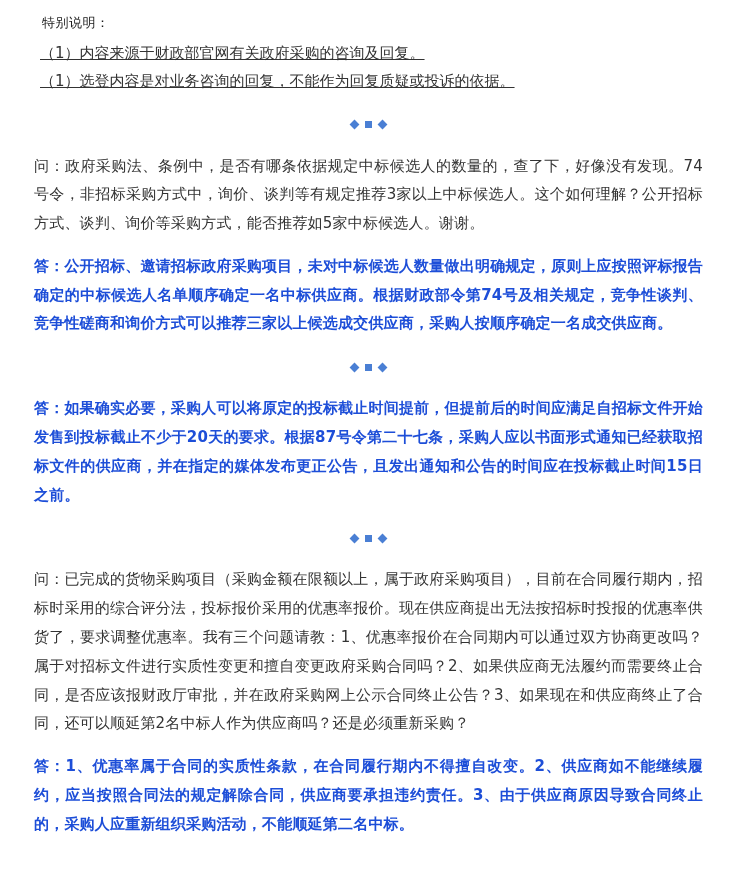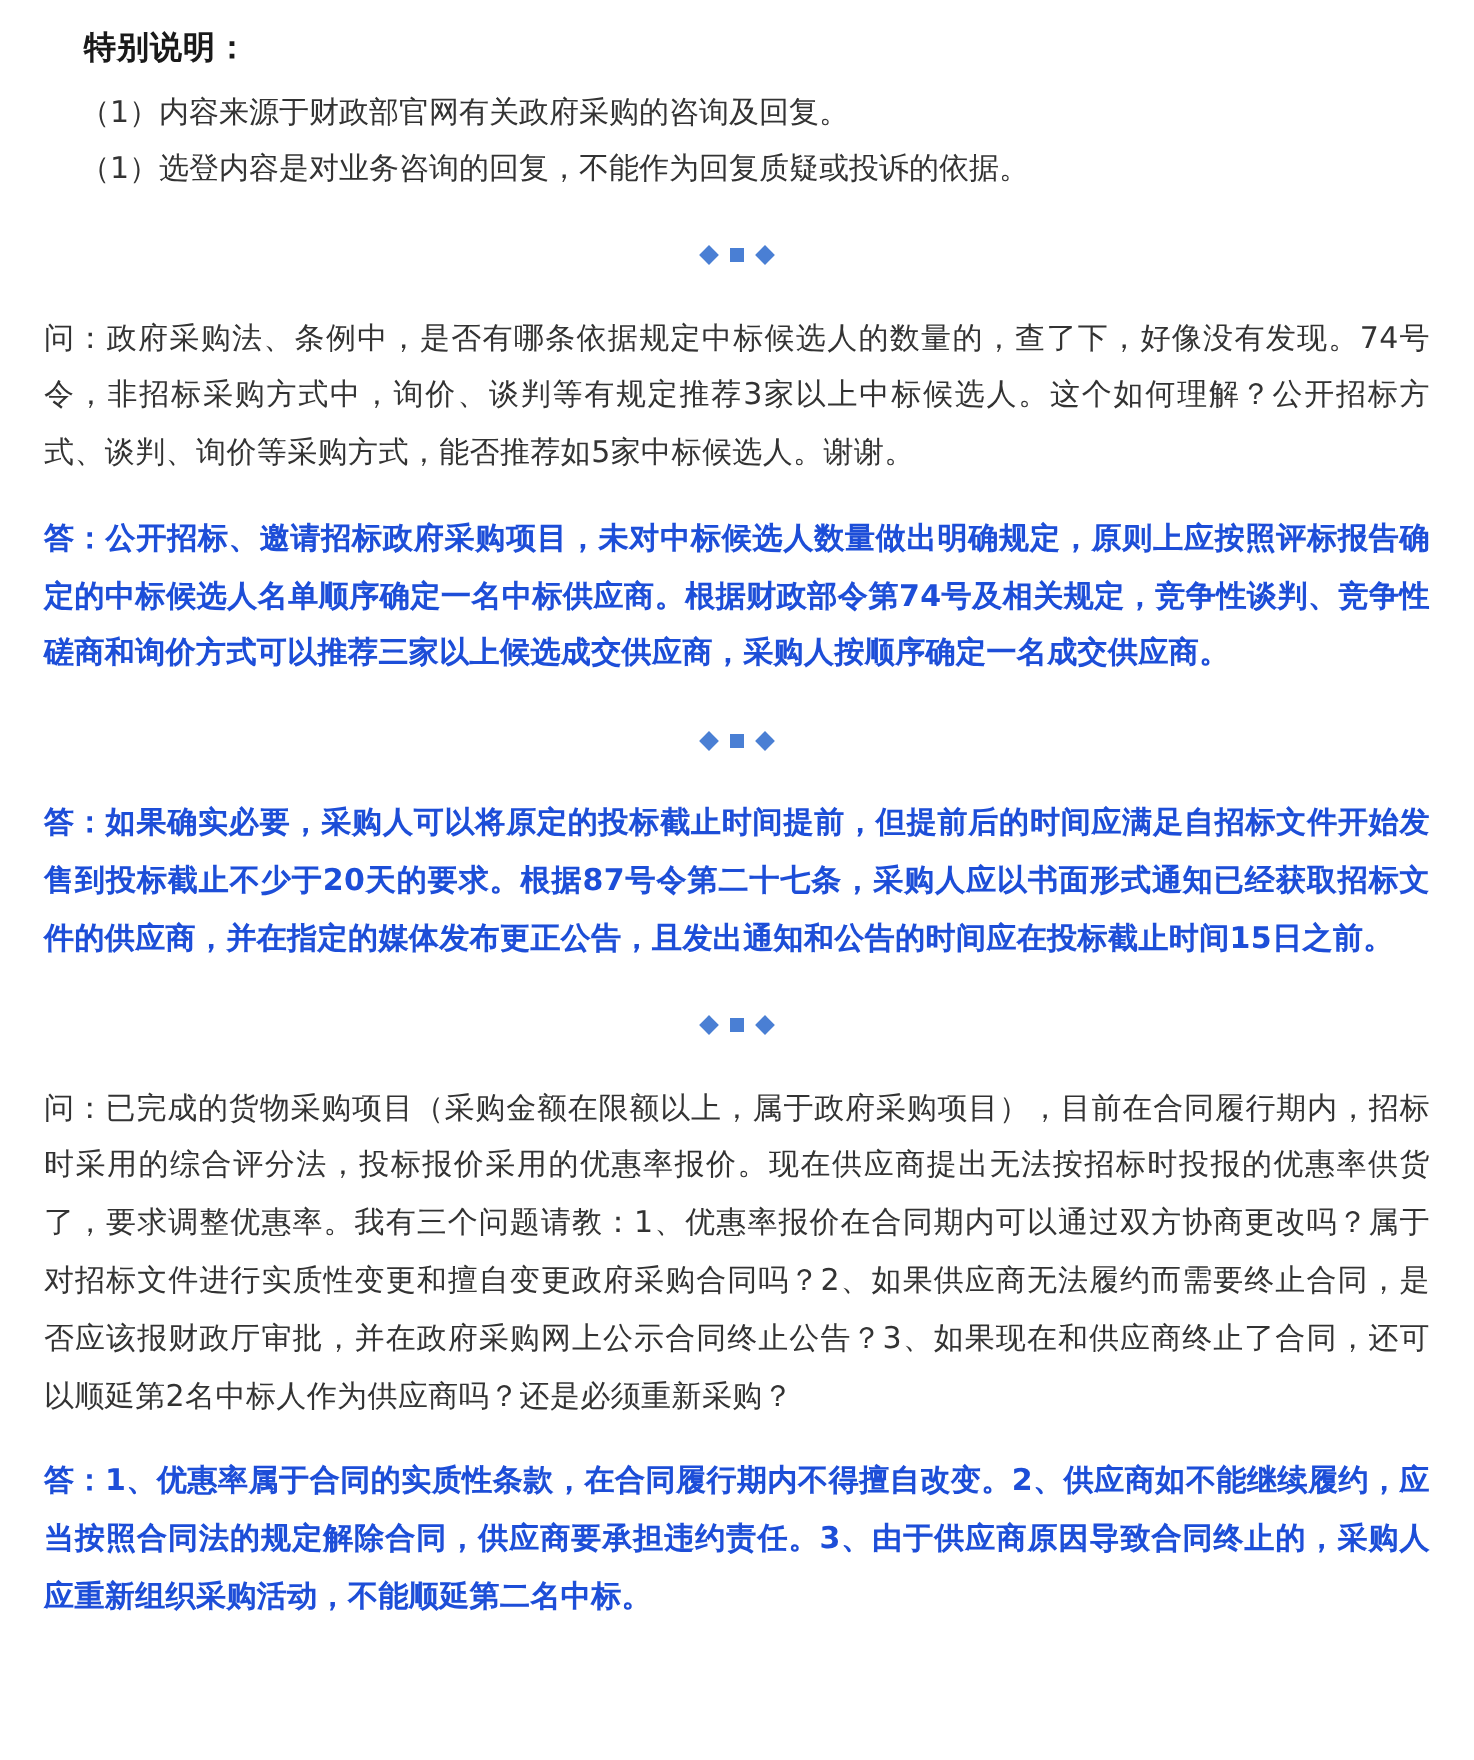"特别说明：" .notice-title { font-size: 16px -> 13px; font-weight: bold -> normal }
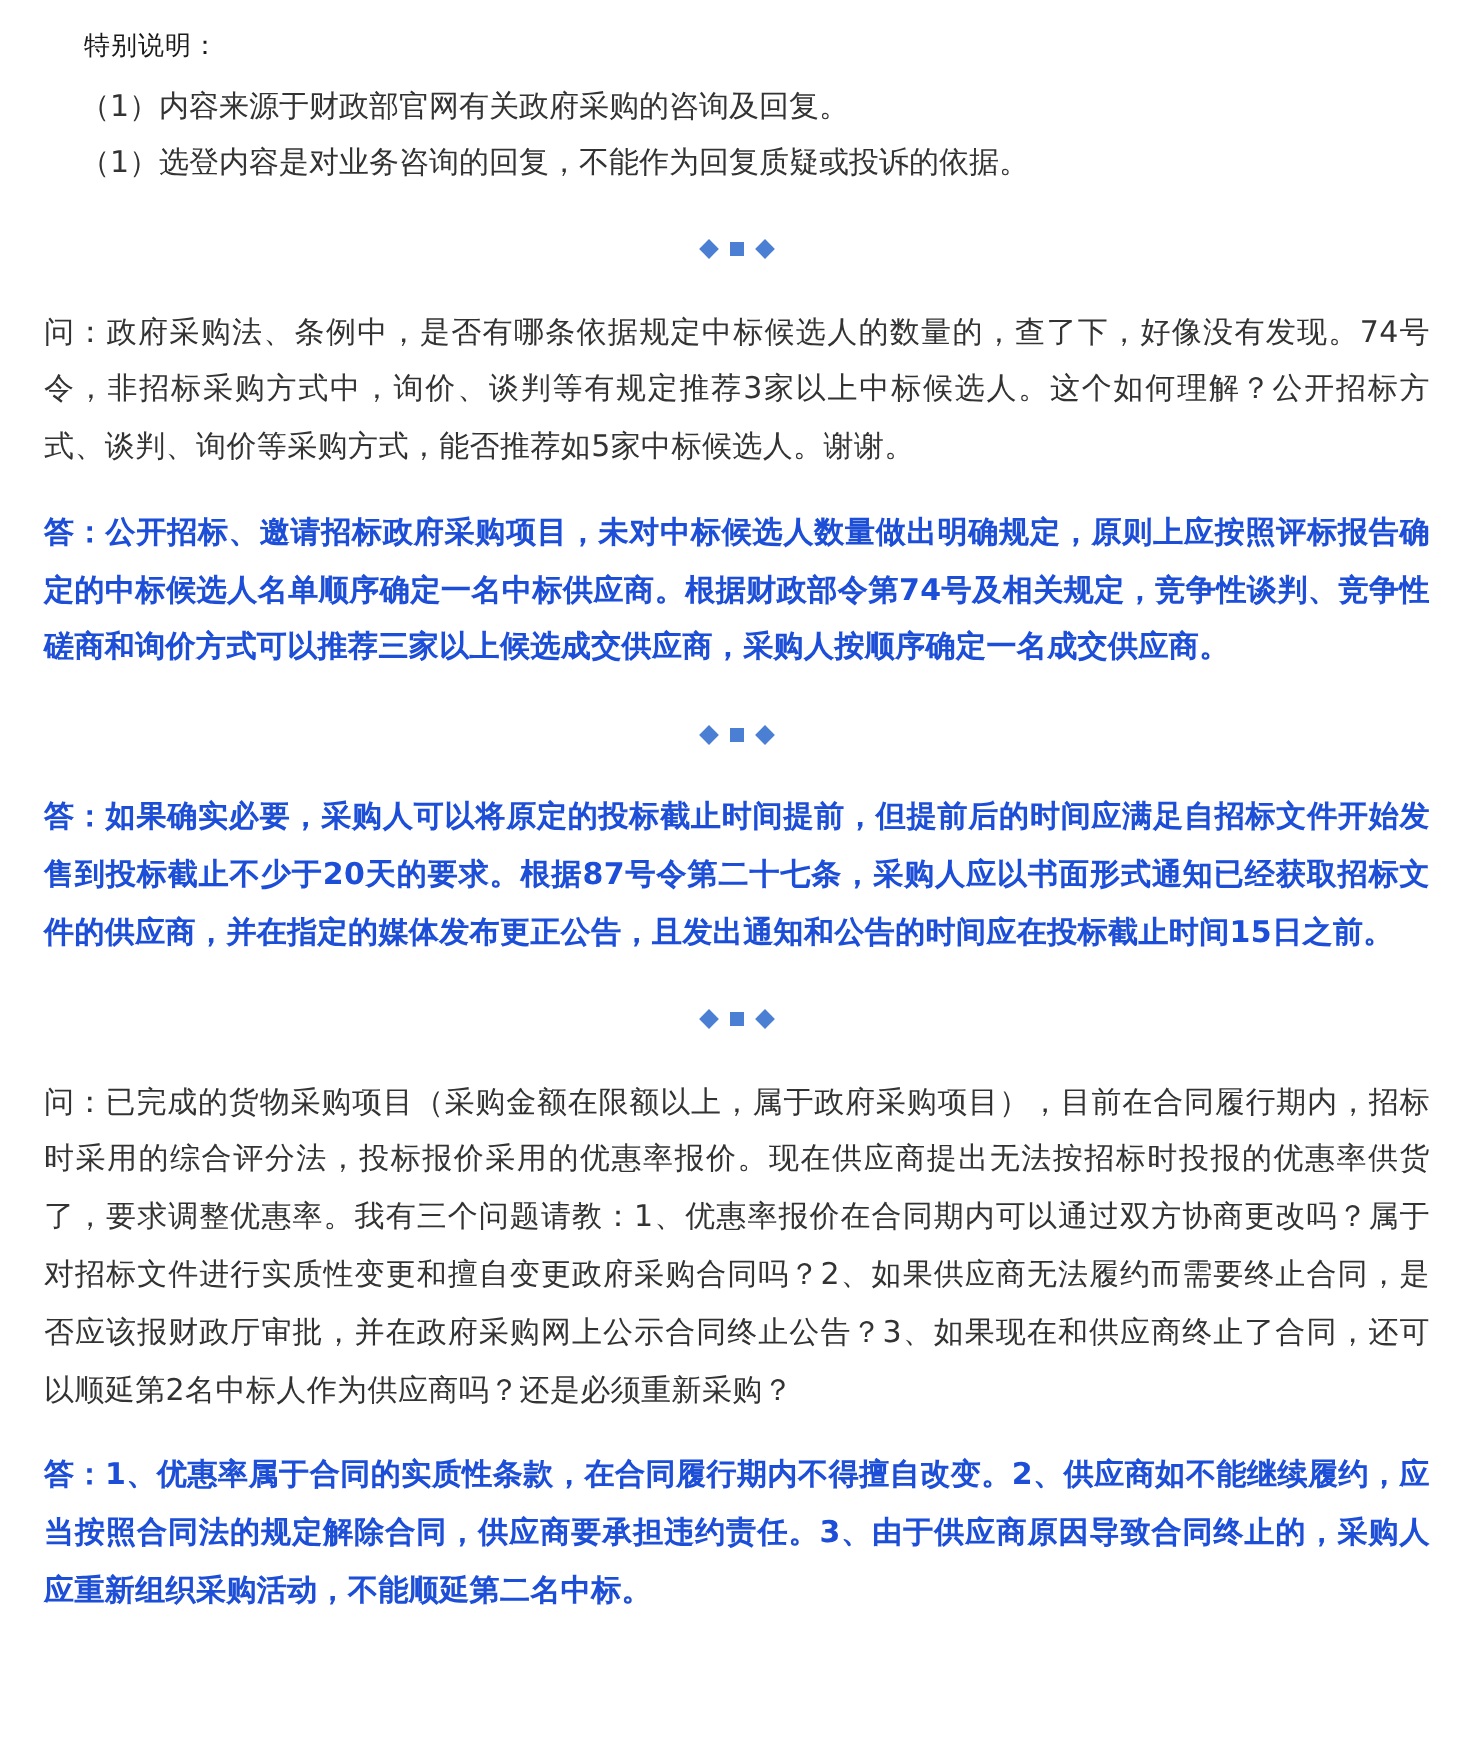"（1）内容来源于财政部官网有关政府采购的咨询及回复。" .notice-list li { text-decoration: none -> underline }
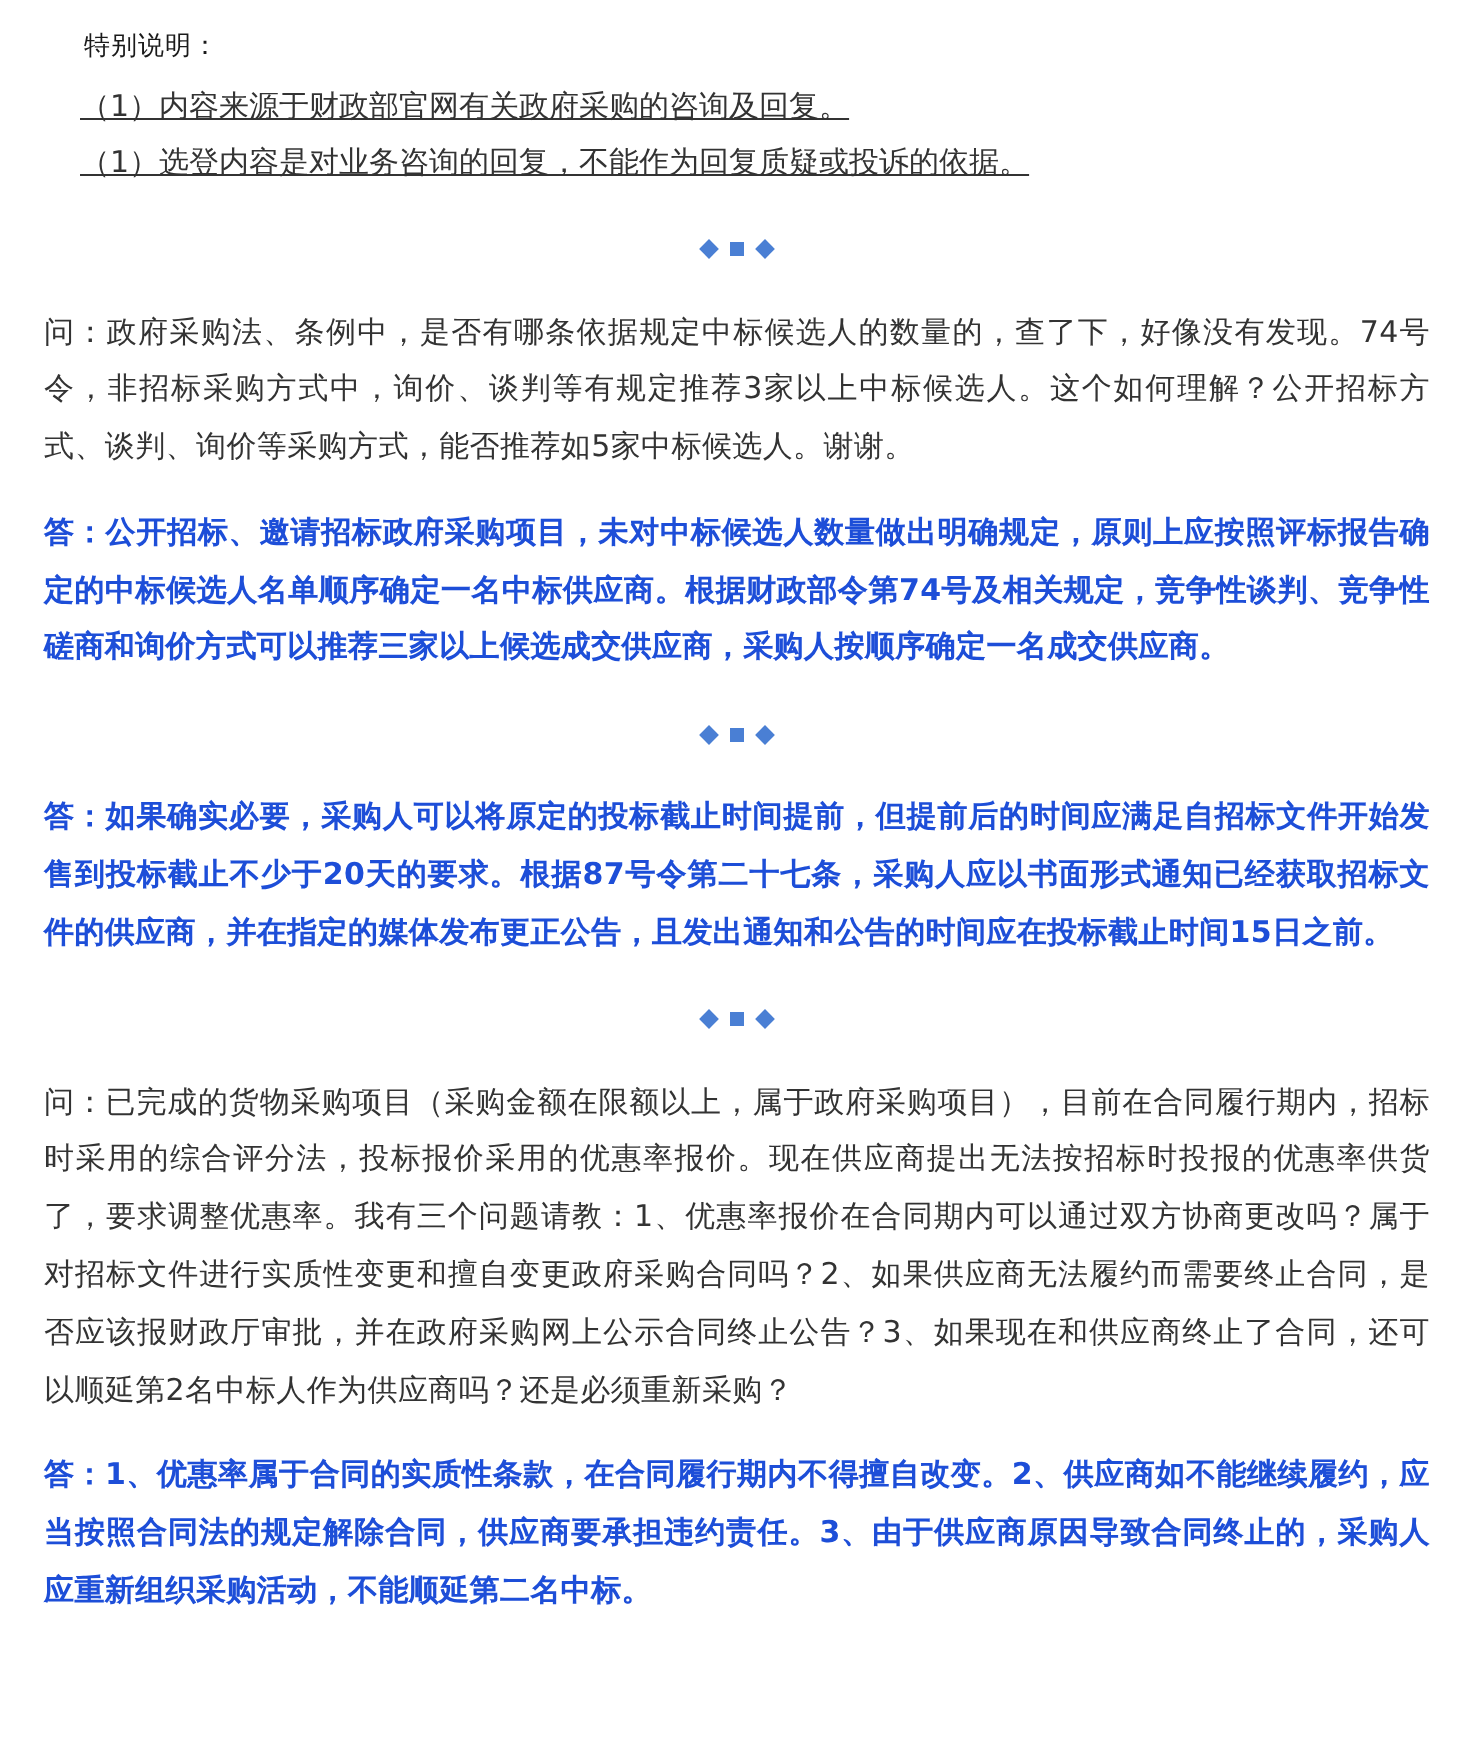"问：政府采购法、条例中，是否有哪条依据规定中标候选人的数量的，查了下，好像没有发" .qa-block { margin: 0 -> 12px }
